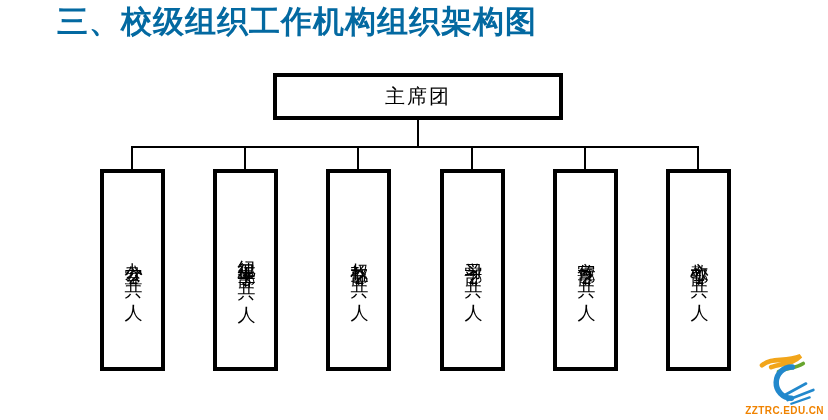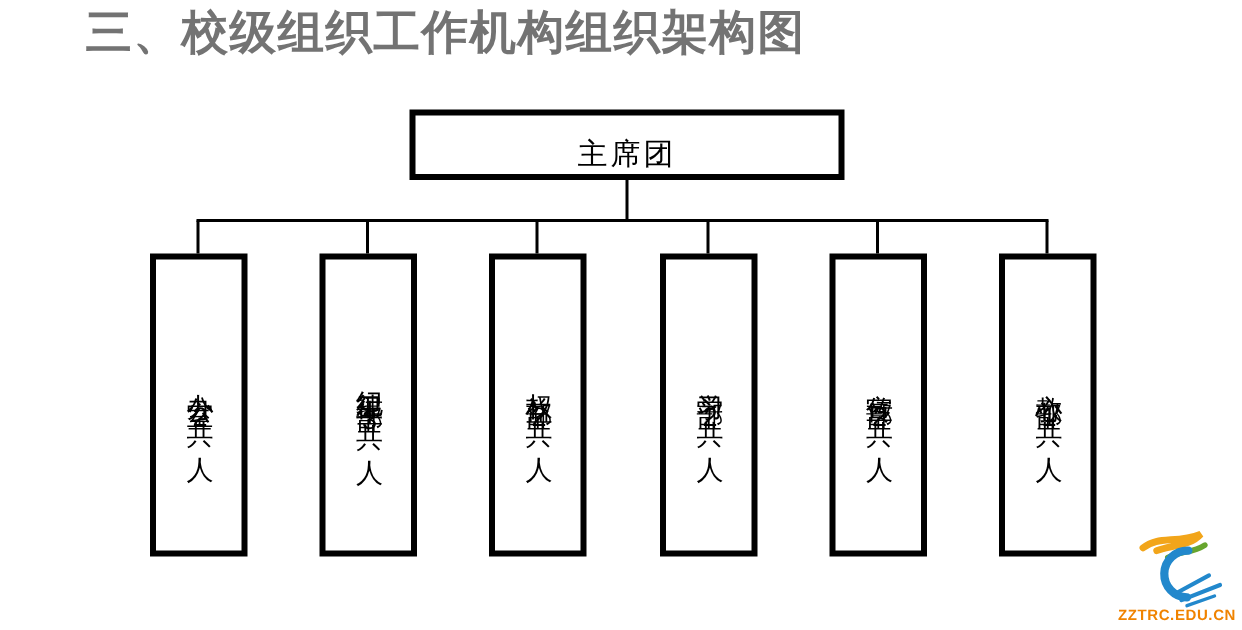"三、校级组织工作机构组织架构图" .title { color: #737373 -> #0369a1 }
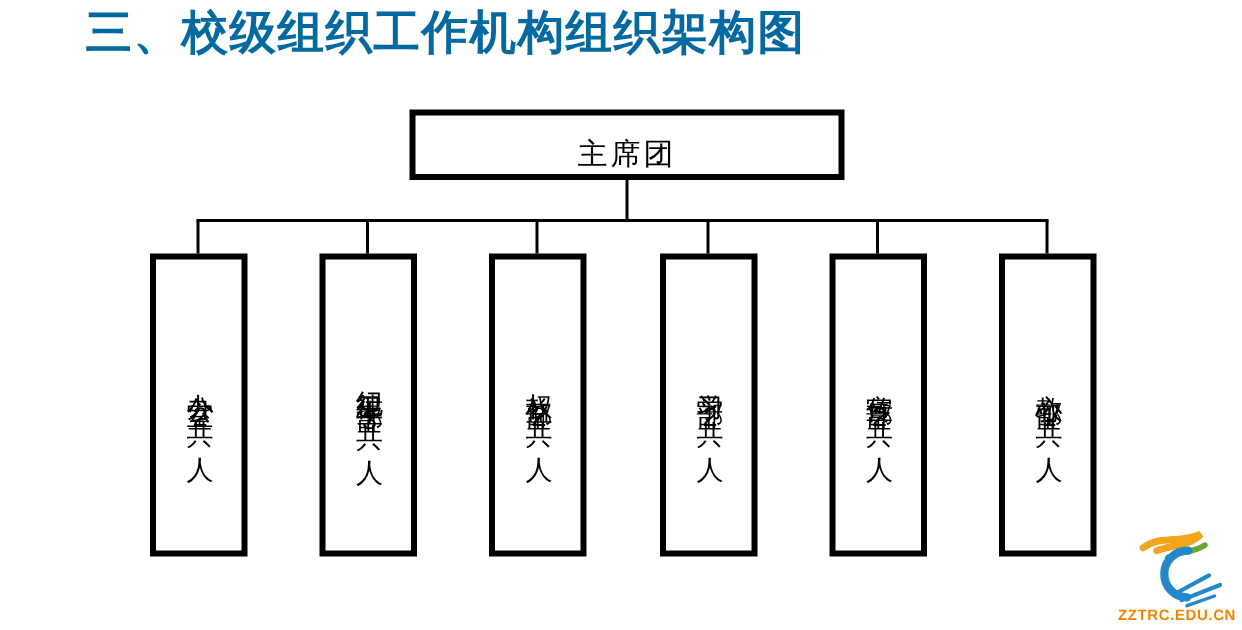"主席团" .root-box { align-items: flex-end -> center }
